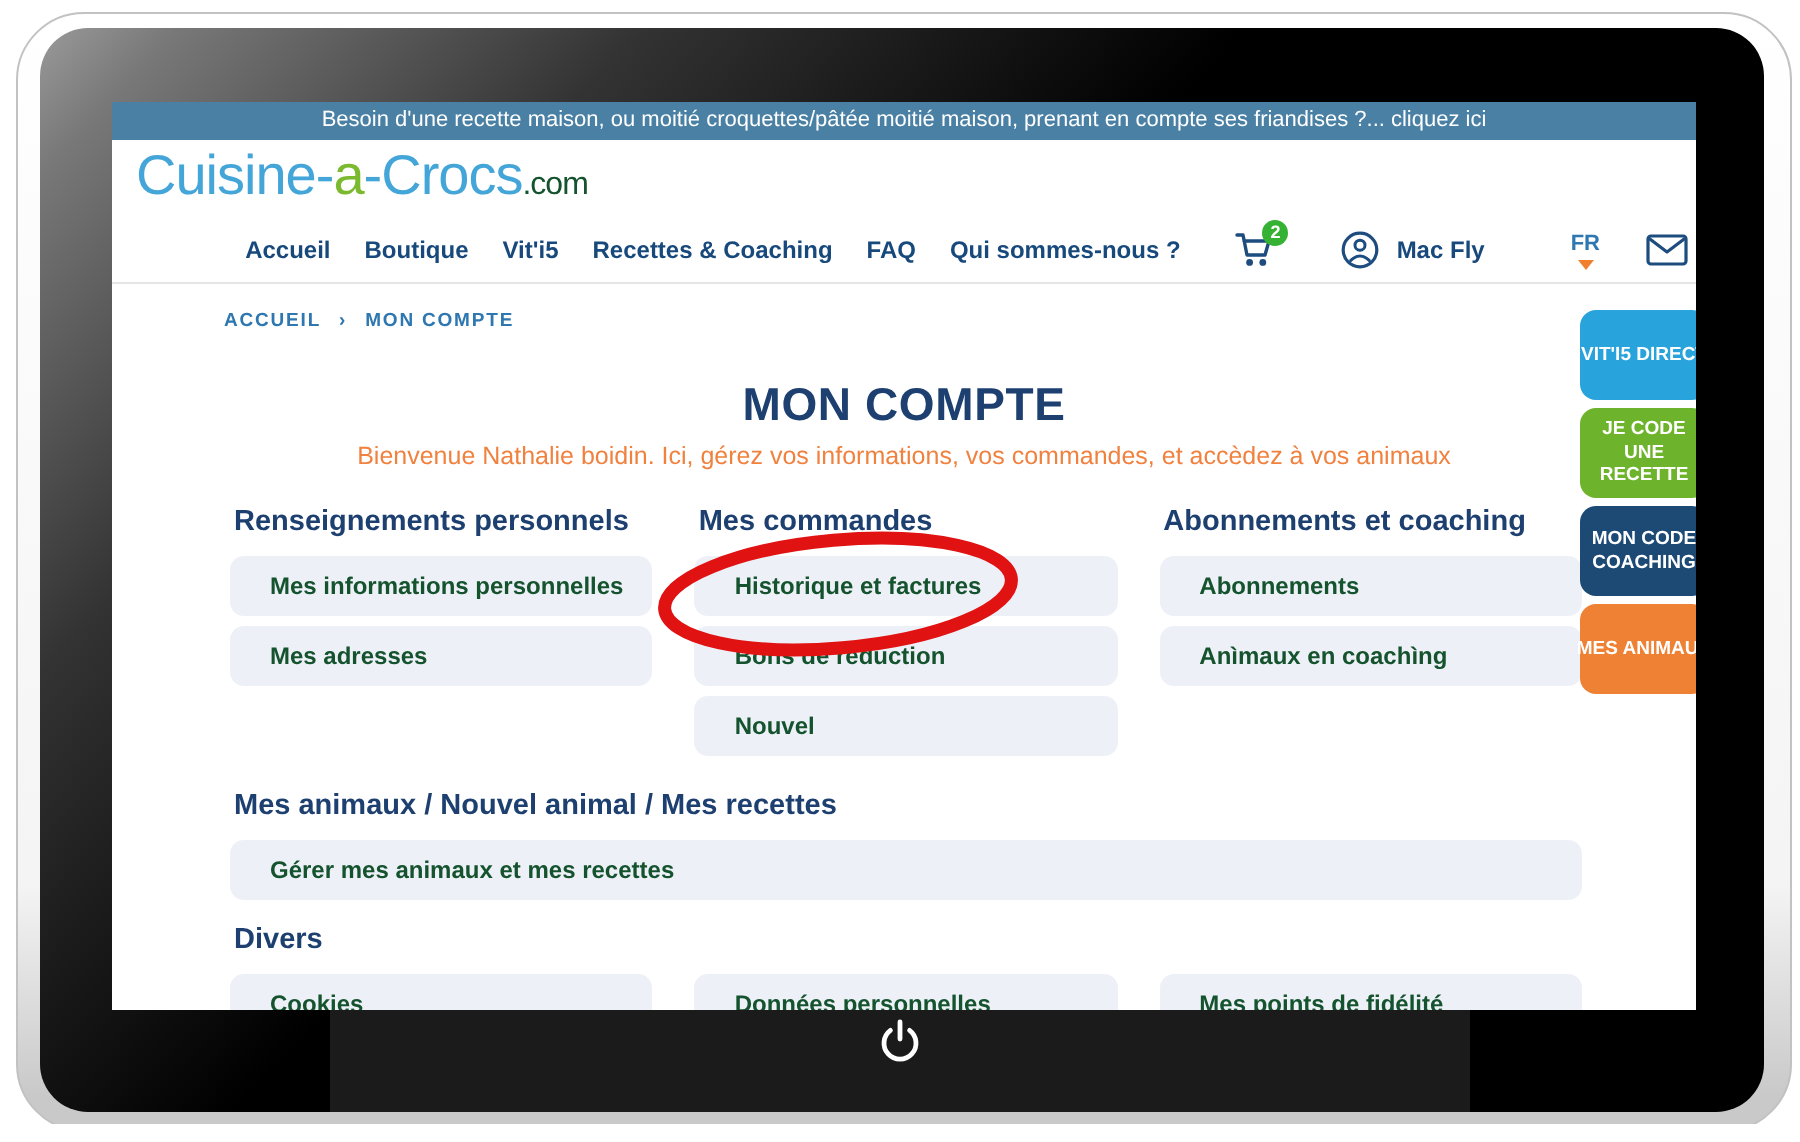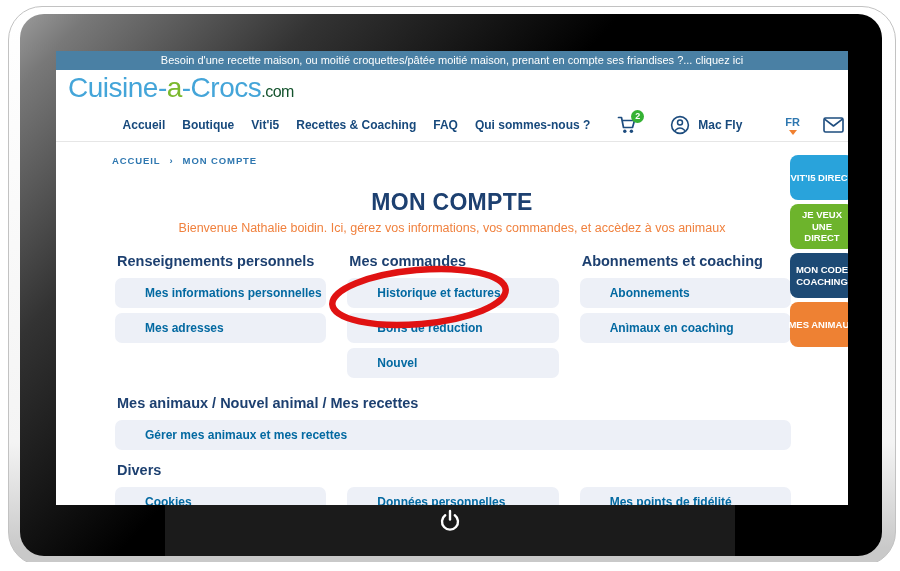"JE VEUX UNE DIRECT" div.tab { text: VEUX UNE DIRECT -> CODE UNE RECETTE }
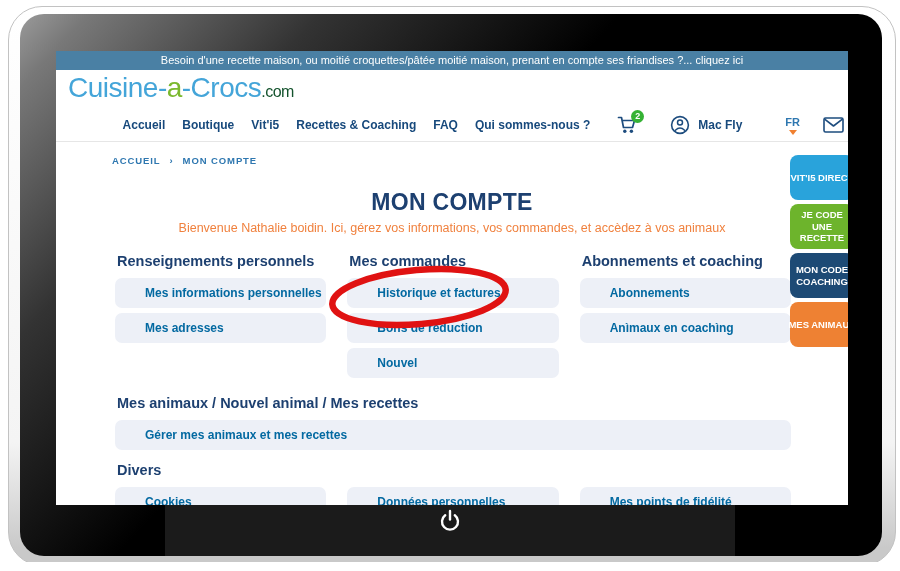"Mes informations personnelles" .btn { color: #0369a1 -> #14532d; padding-left: 30px -> 20px }
